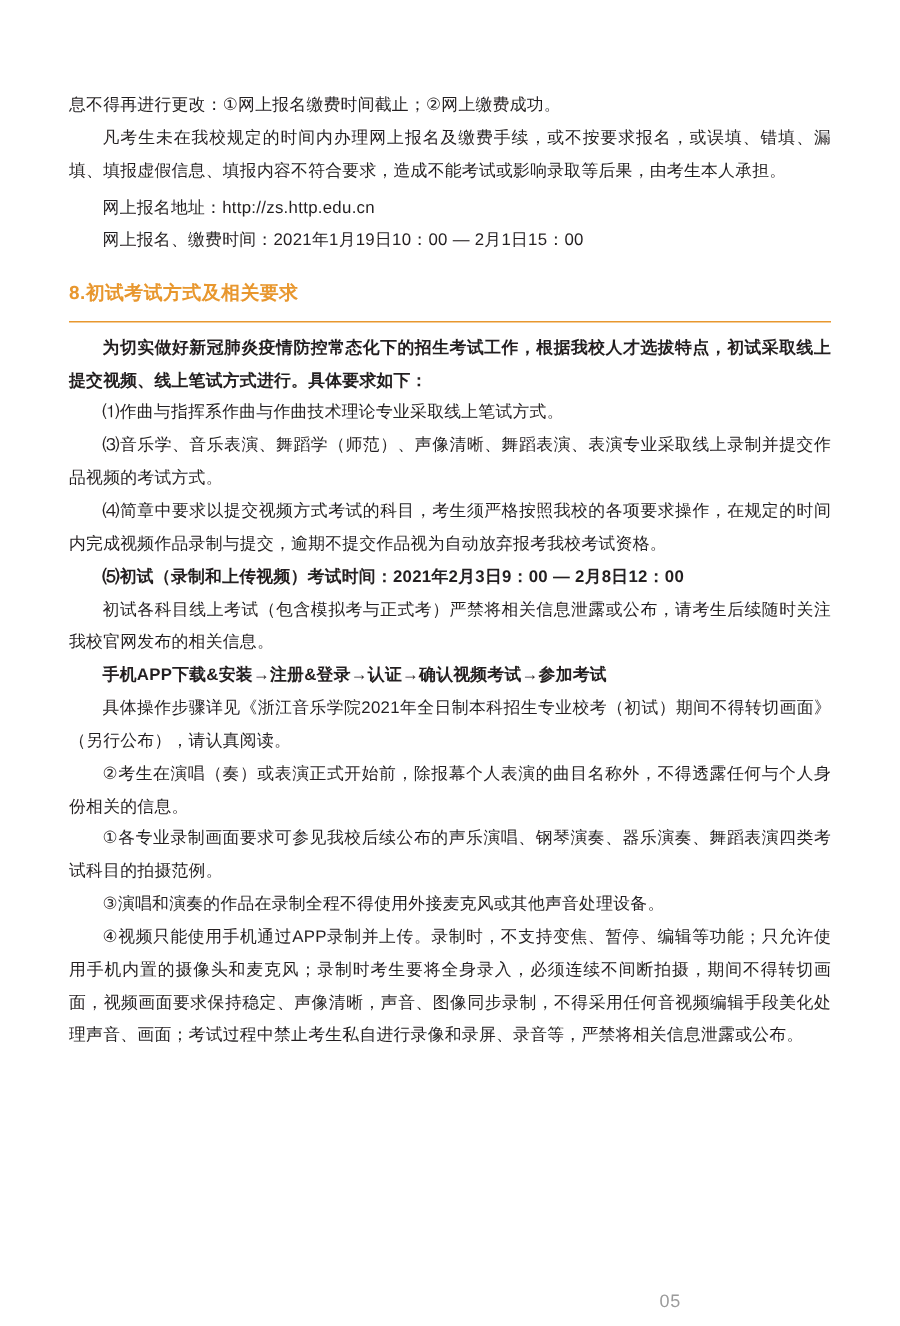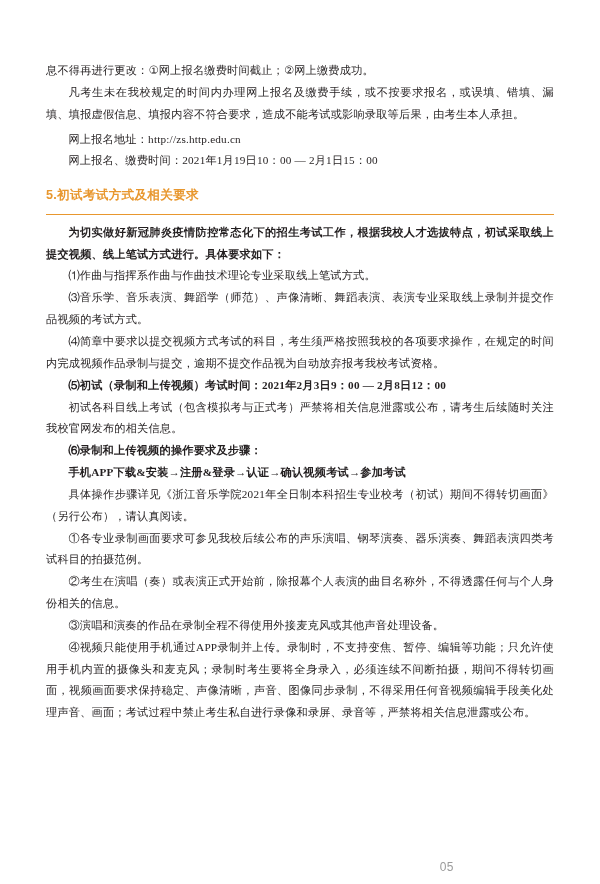"凡考生未在我校规定的时间内办理网上报名及缴费手续，或不按要求报名，或误填、错填、" .ind1 { font-family: Liberation Serif, serif -> none }
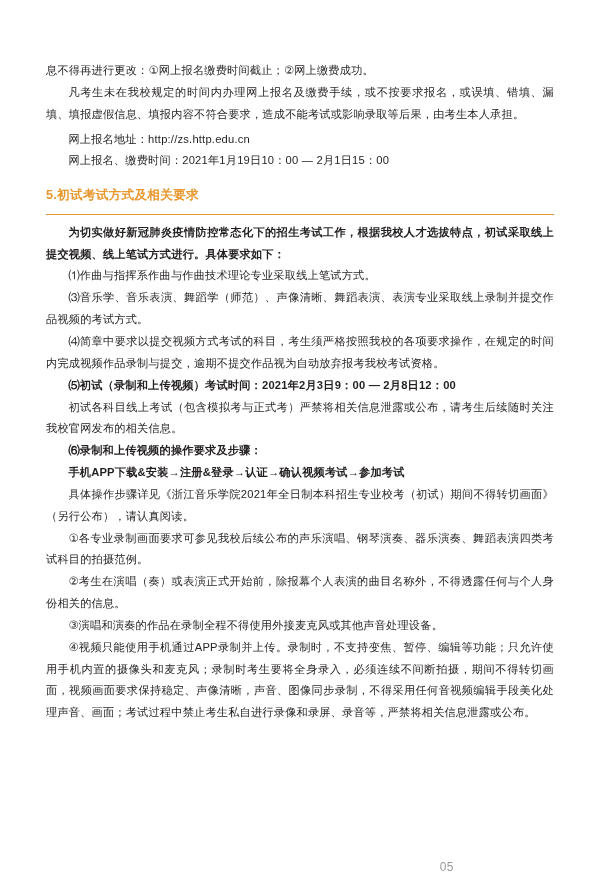"5.初试考试方式及相关要求" div.section-head { text: 5 -> 8 }
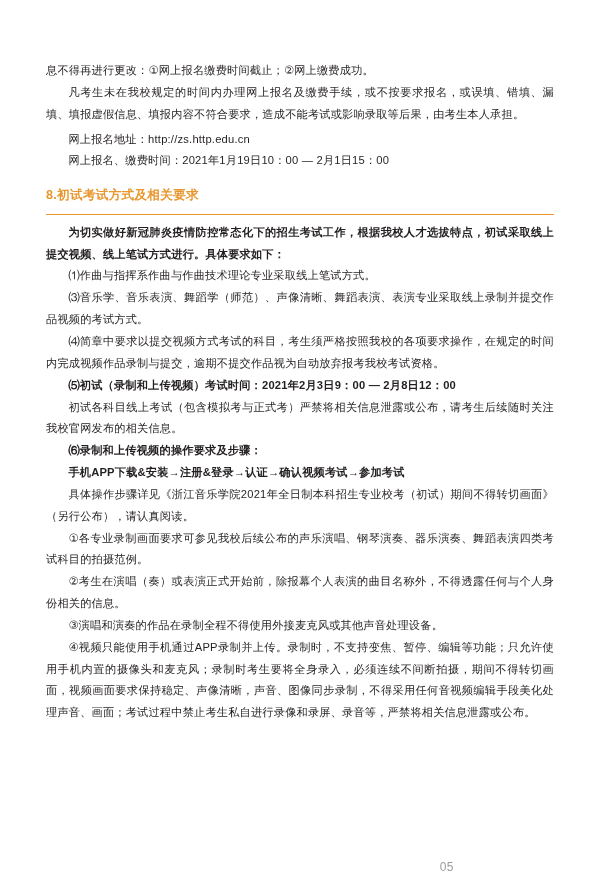"⑹录制和上传视频的操作要求及步骤：" p.ind1 { html: <p>⑹录制和上传视频的操作要求及步骤：</p> -> none }
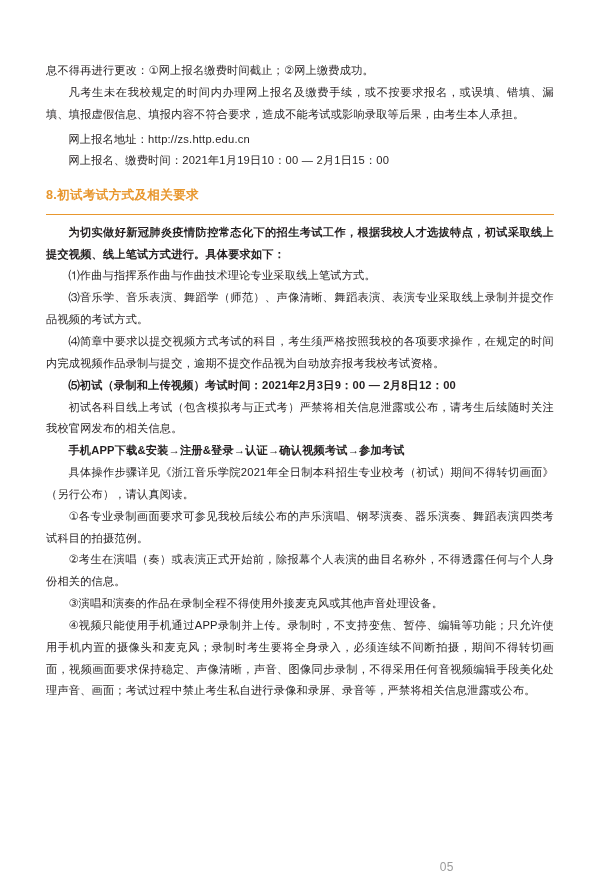"①各专业录制画面要求可参见我校后续公布的声乐演唱、钢琴演奏、器乐演奏、舞蹈表演四" p.ind1 { order: before "②考生在演唱（奏）或表演正式开始前，除报幕个人表演的曲目名称外，不得透露任何与个" -> after "②考生在演唱（奏）或表演正式开始前，除报幕个人表演的曲目名称外，不得透露任何与个" }
